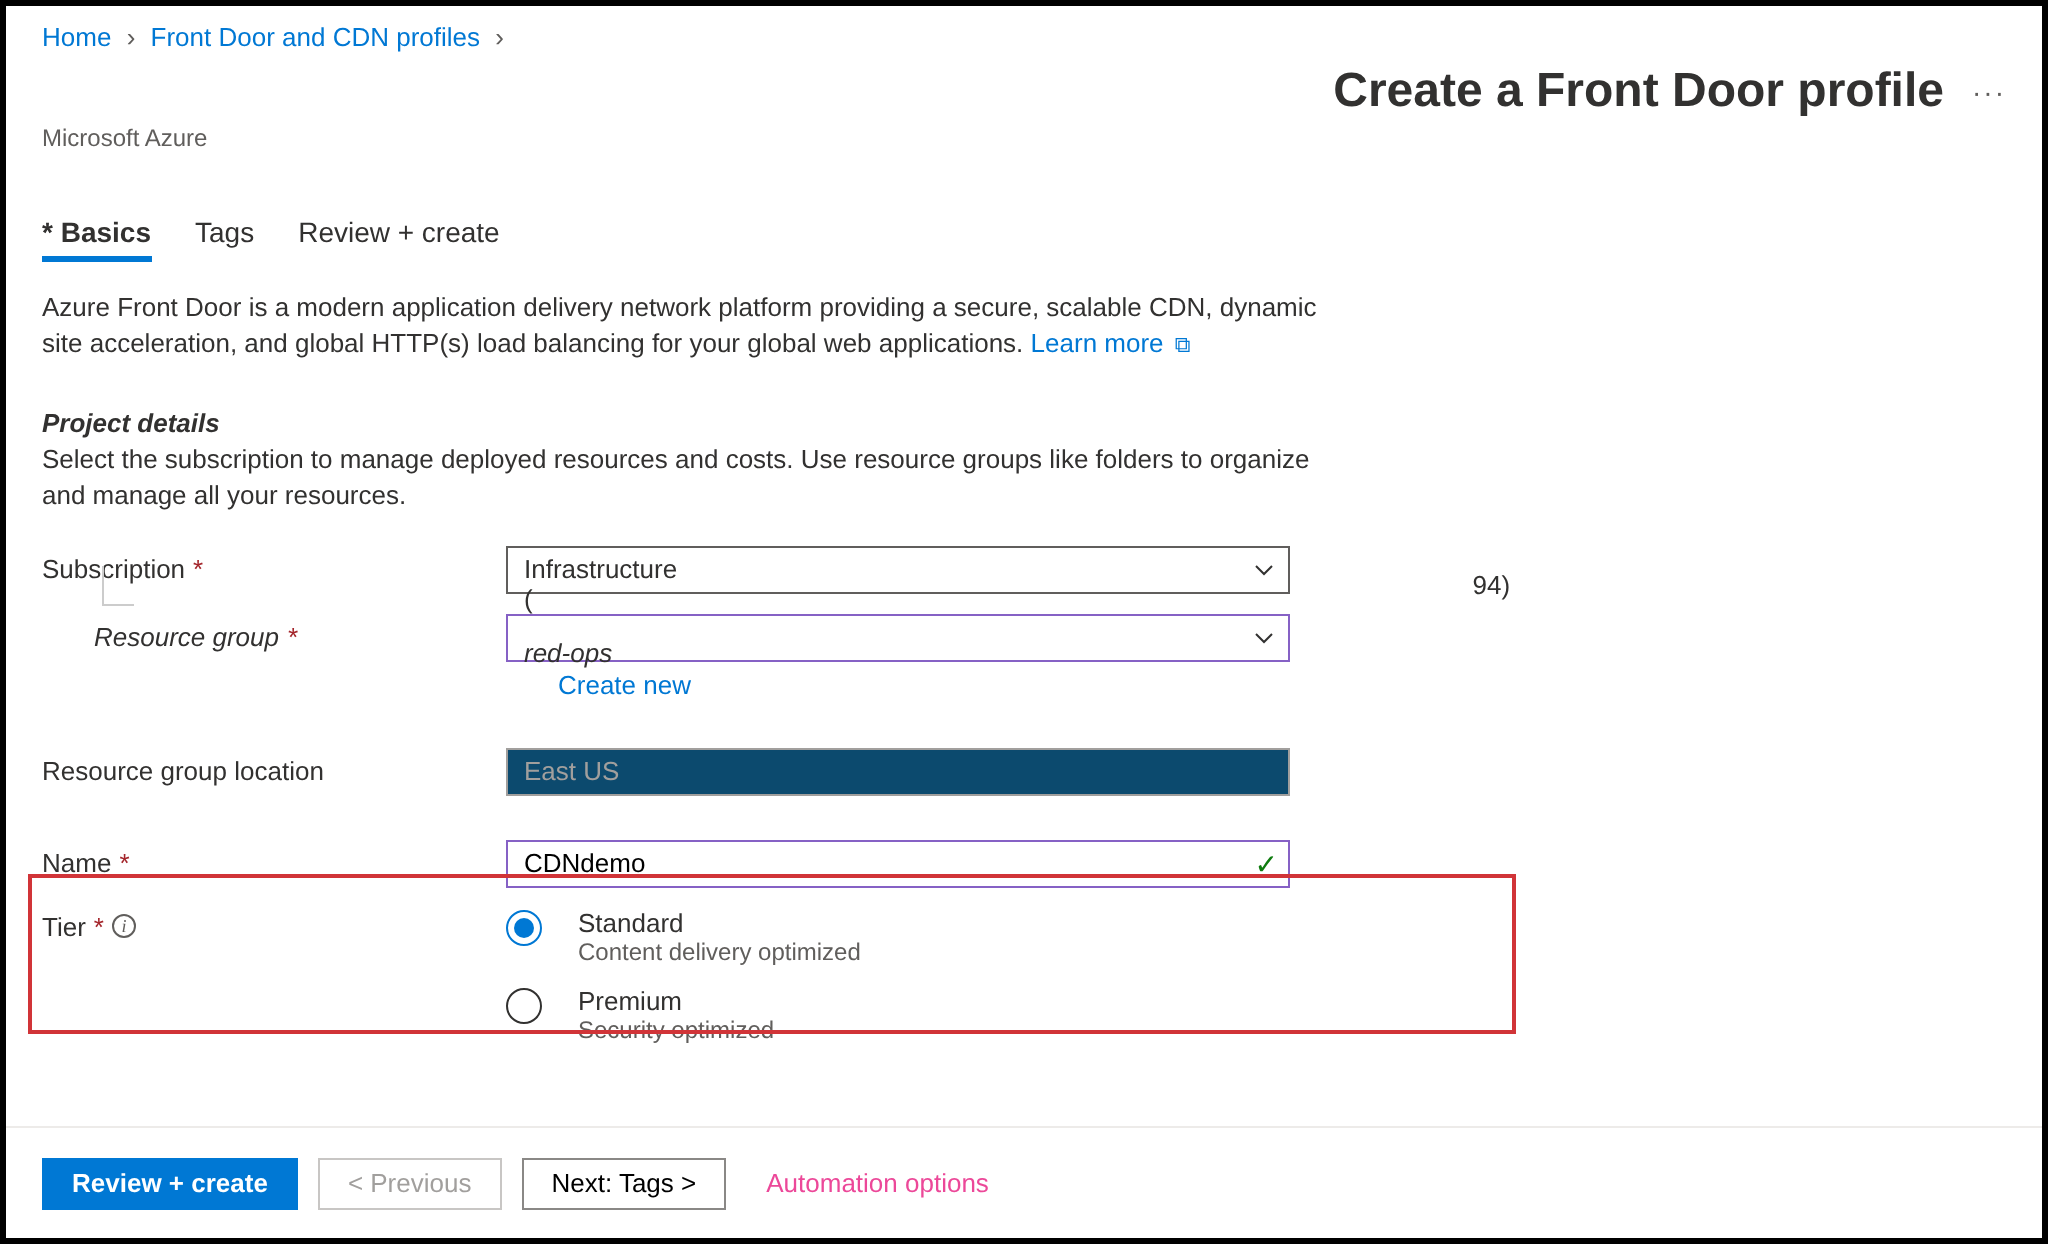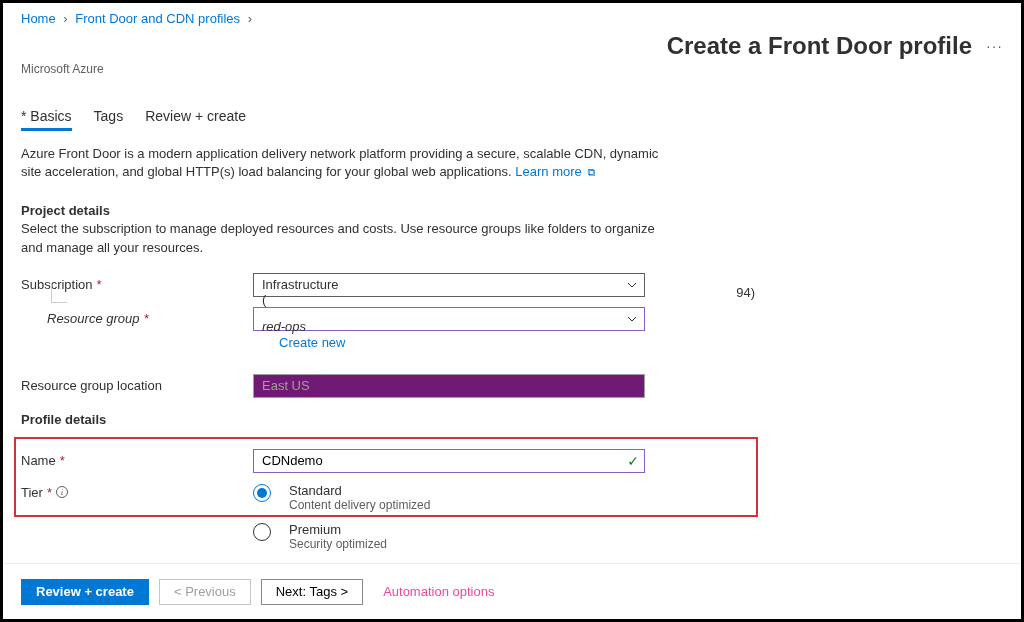"Basics" .tab.active { font-weight: 400 -> 700 }
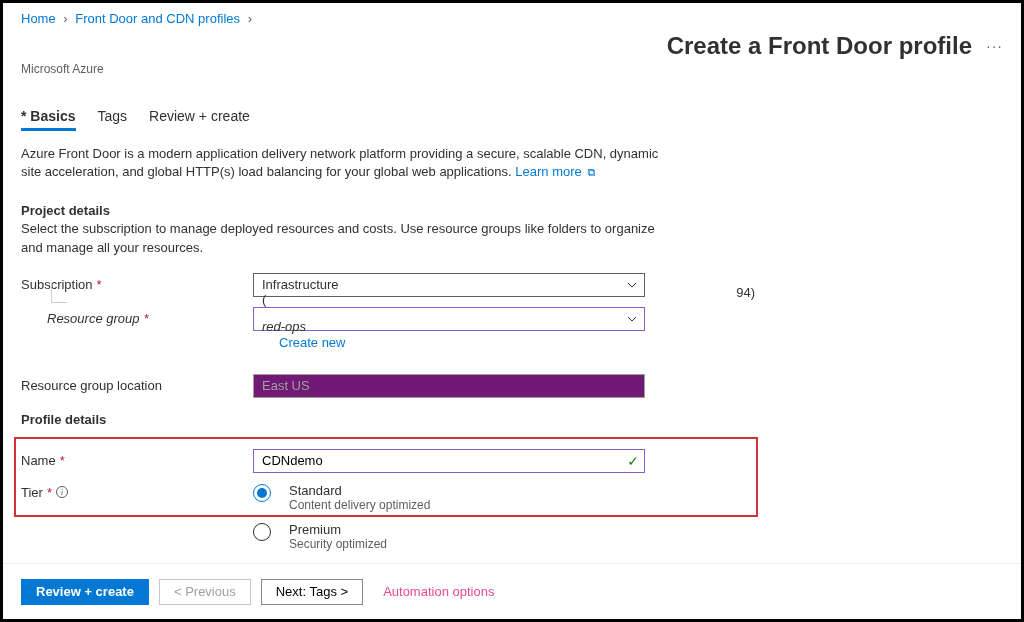"Project details" .section-head { font-style: none -> italic }
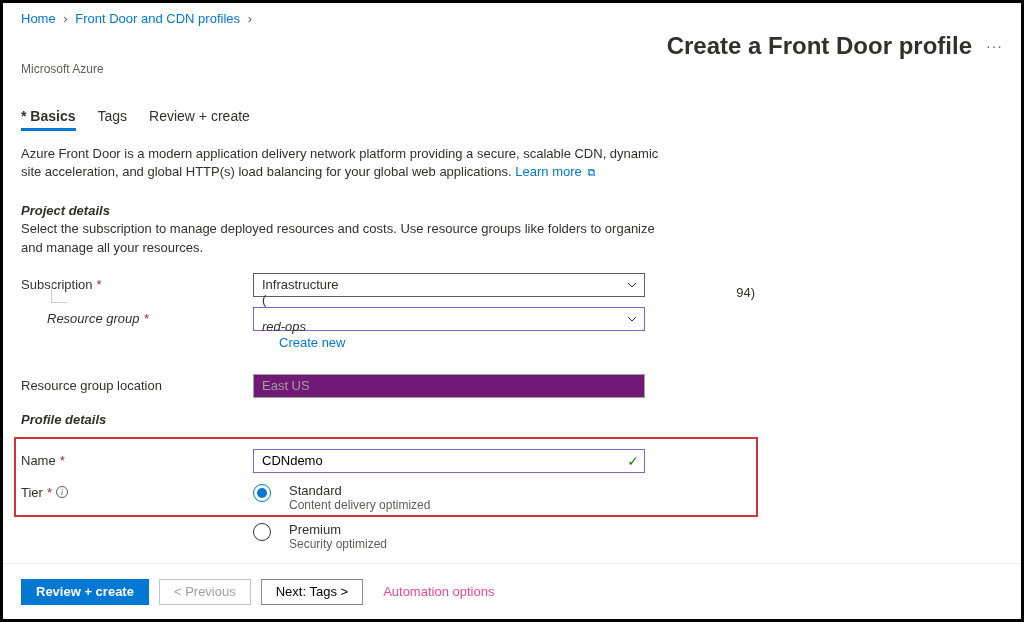"East US" .disabled-field { background: #701a75 -> #0c4a6e }
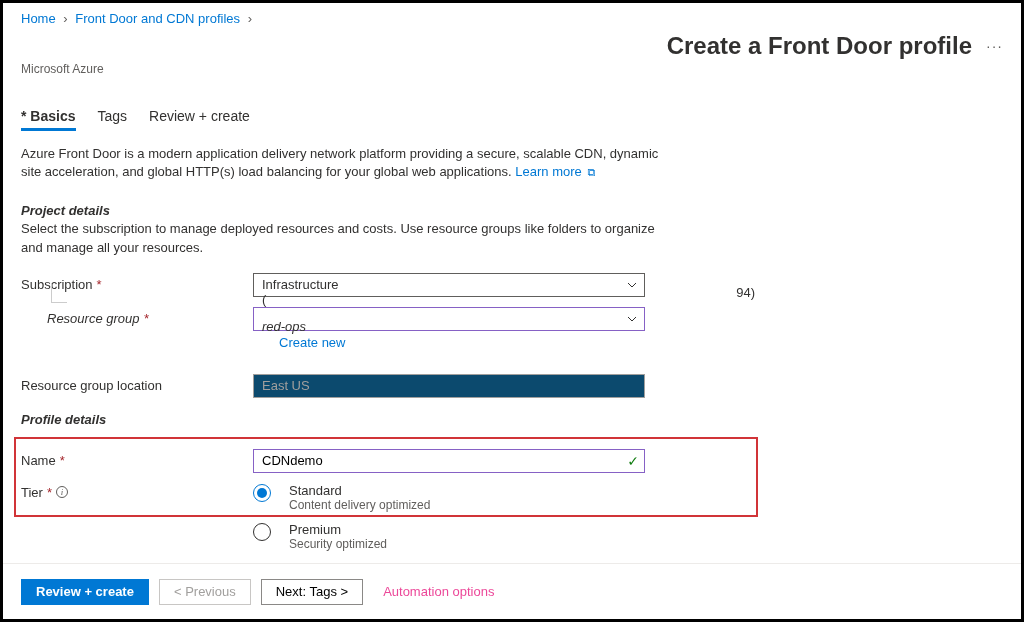"Profile details" div.section-head { html: <div>Profile details</div> -> none }
